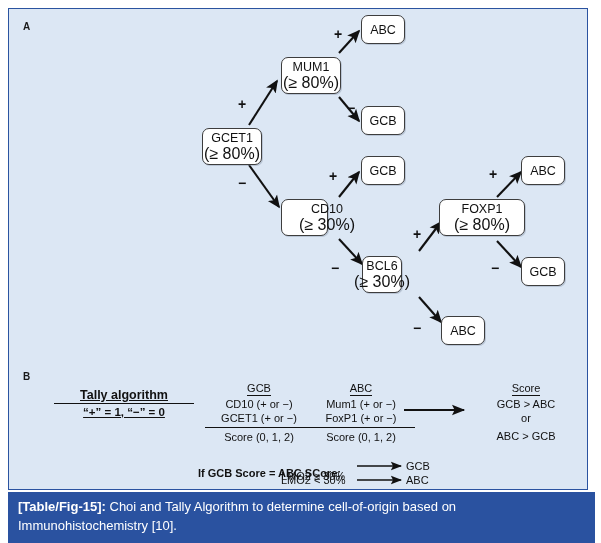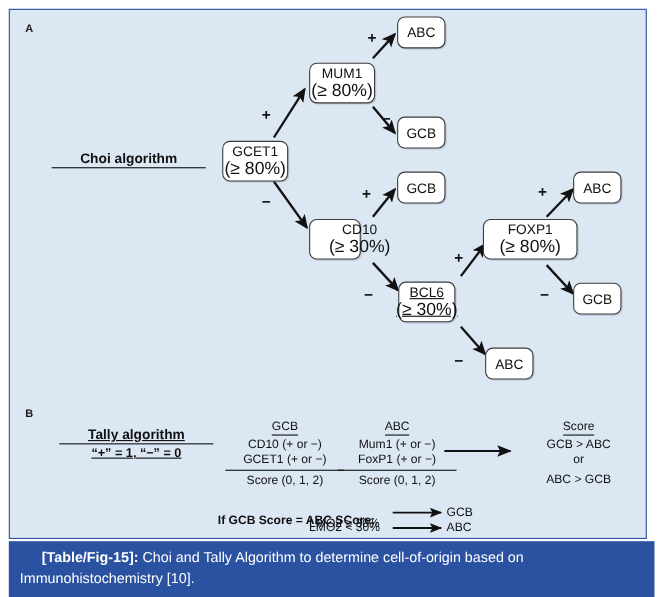"Choi algorithm" div.algo-heading { html: <div> <span>Choi algorithm</span> <span></span> </div> -> none }
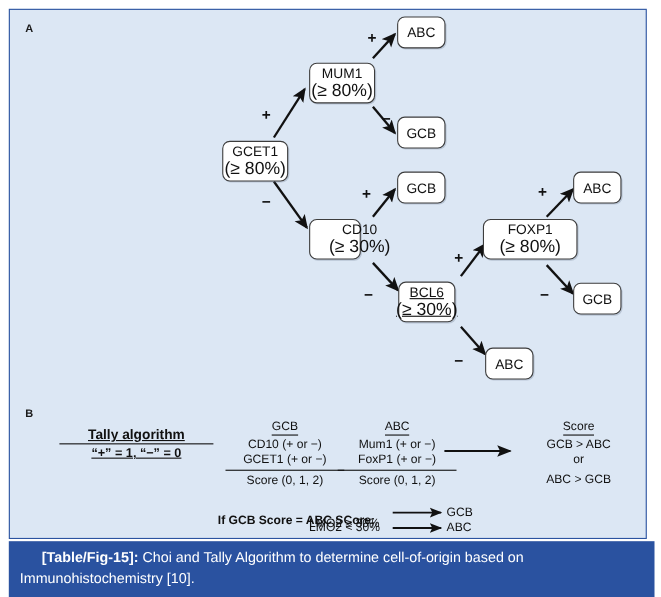"BCL6" div.node { text-decoration: underline -> none; width: 52px -> 40px }
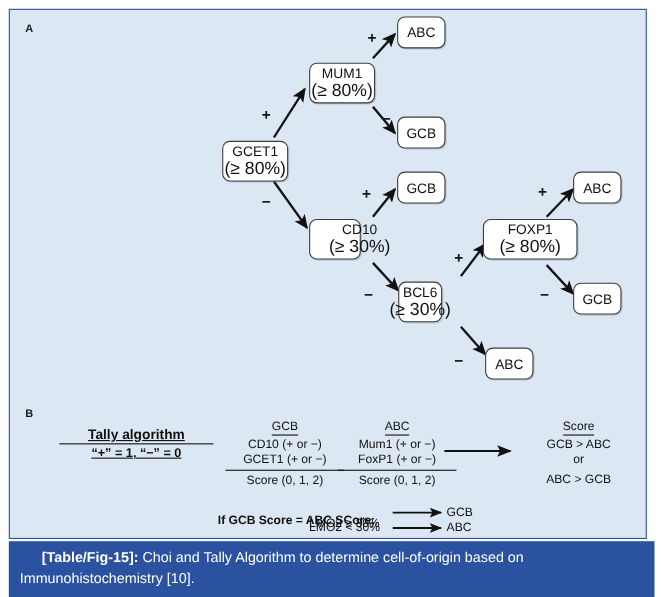"[Table/Fig-15]:" #caption-bar b { margin-left: 20px -> none }
